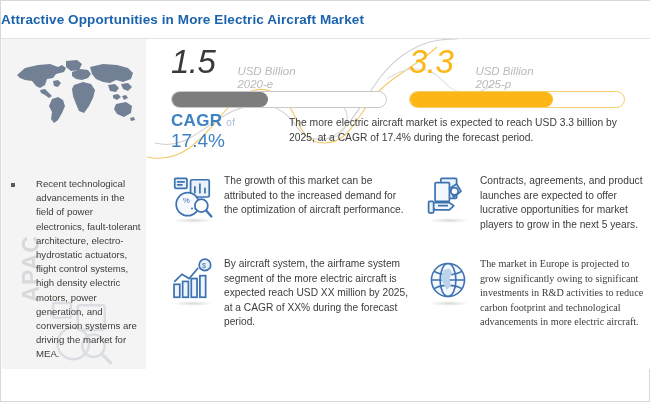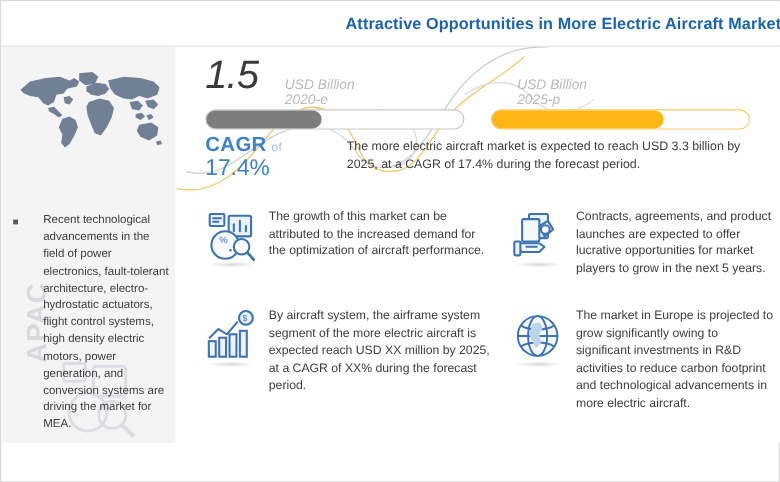"Attractive Opportunities in More" .header { justify-content: flex-end -> flex-start }
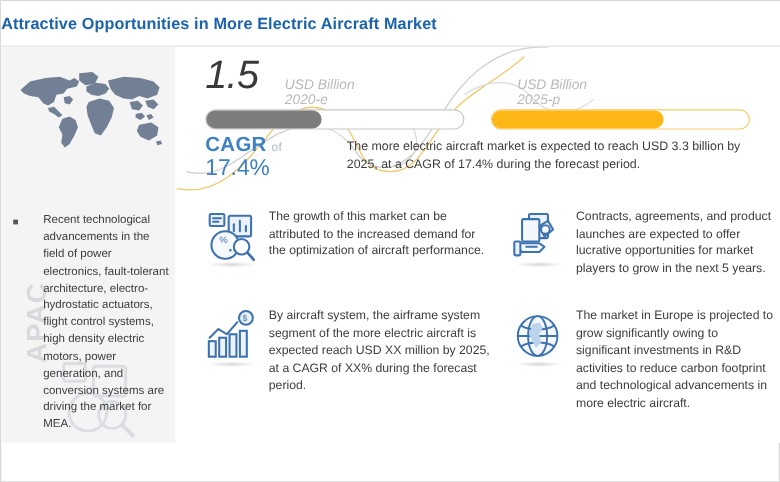"3.3" div.kpi-value { html: none -> <div>3.3</div> }
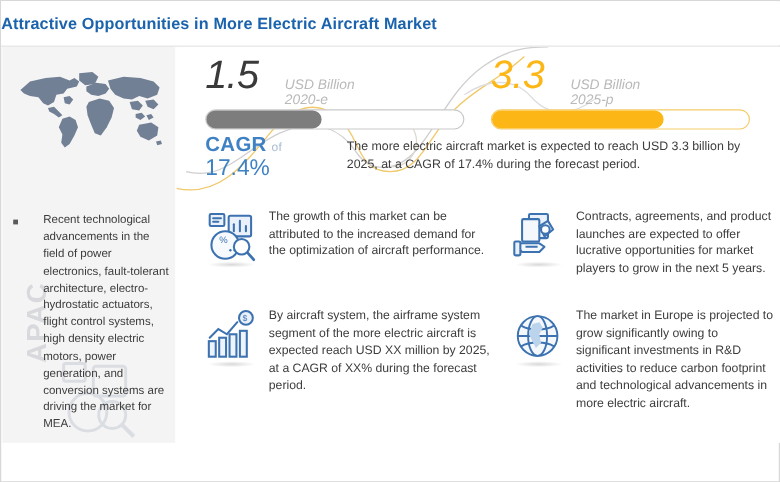"The market in Europe is" #card-europe { font-family: none -> Liberation Serif, serif }
